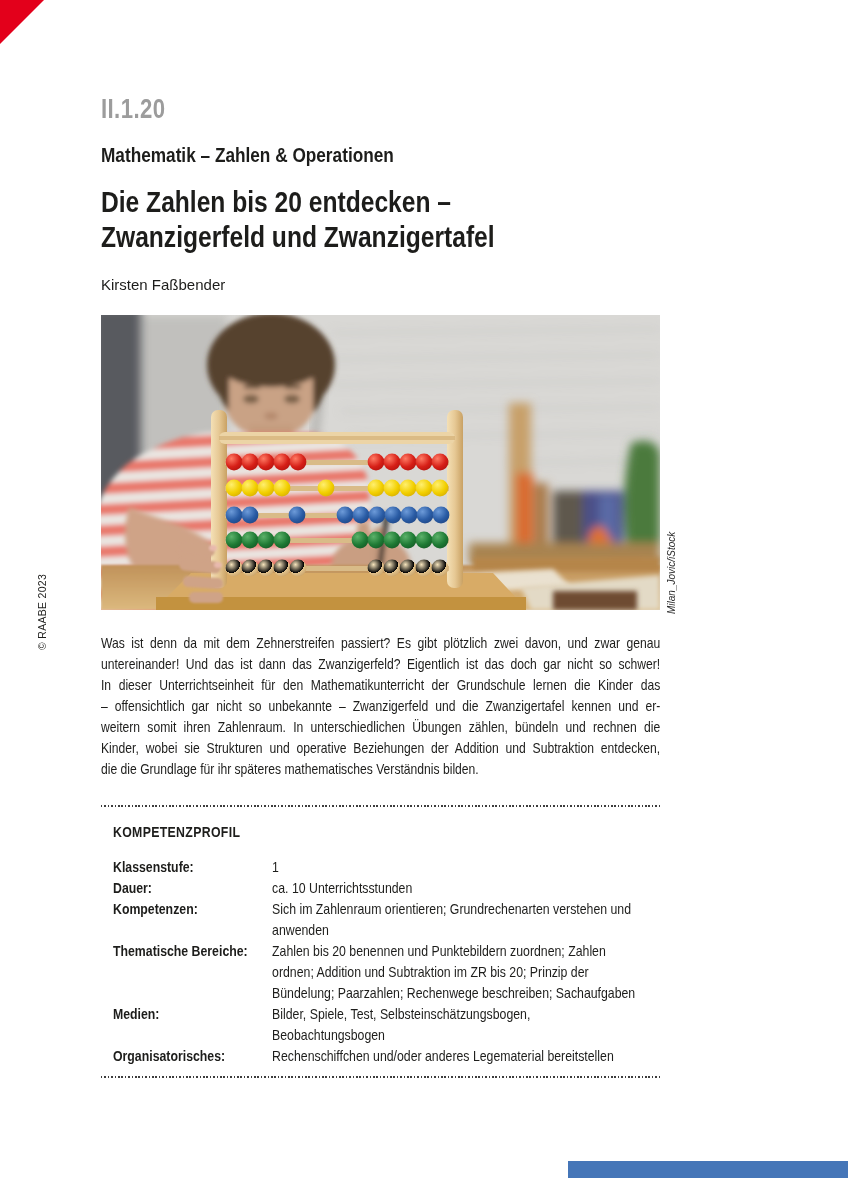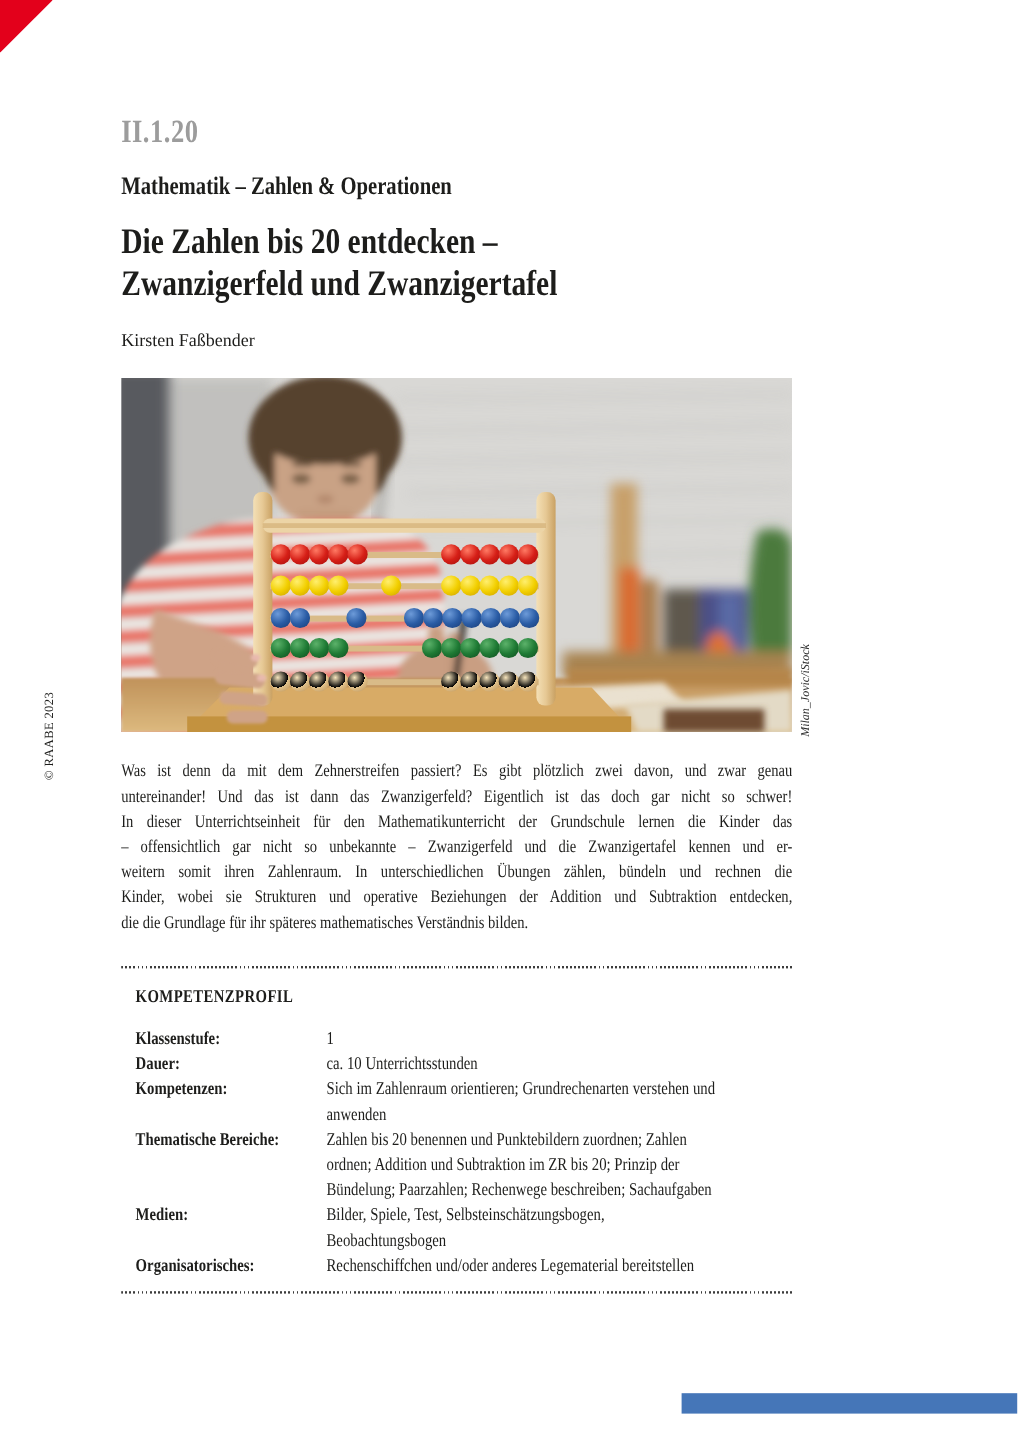"II.1.20" .page { font-family: Liberation Serif, serif -> Liberation Sans, sans-serif }
